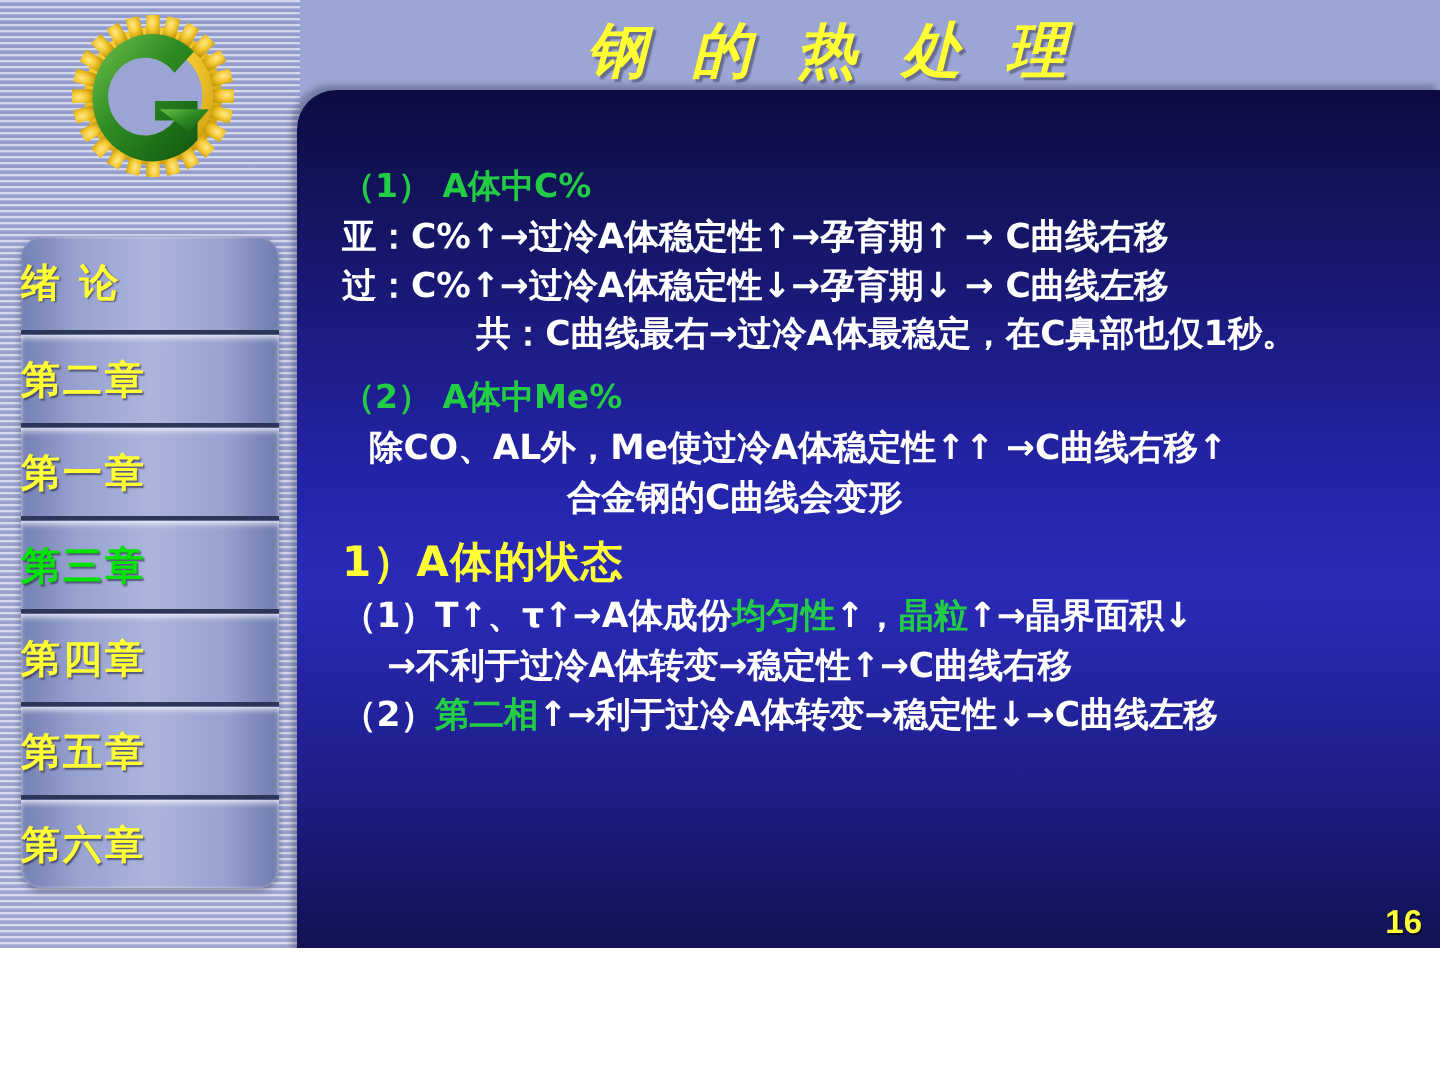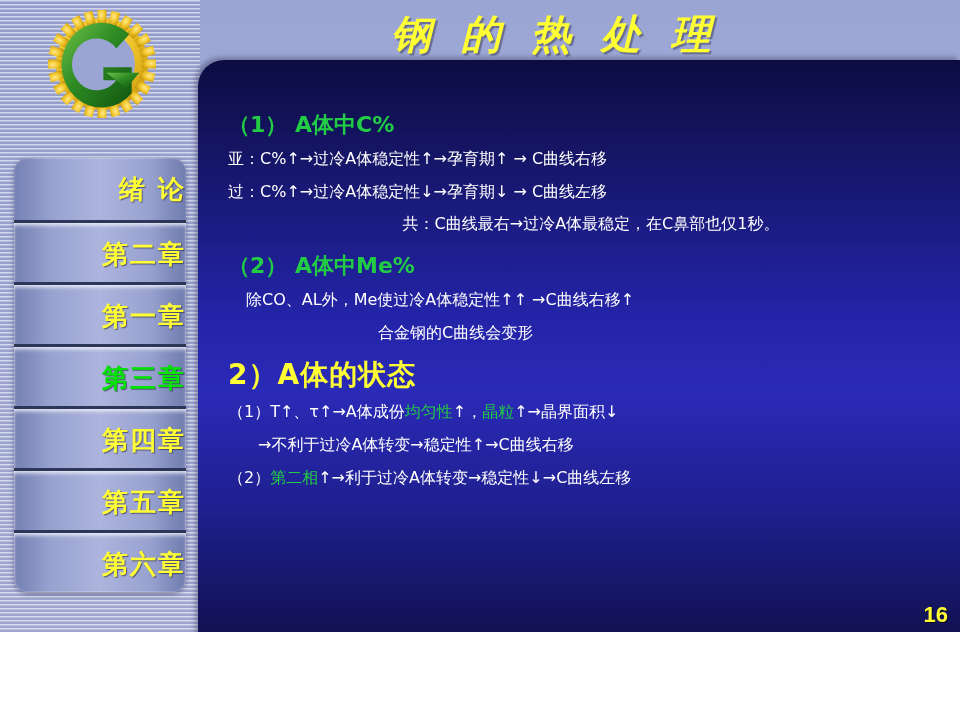"亚：C%↑→过冷A体稳定性↑→孕育期↑ → C曲线右移" .body-line { font-size: 16px -> 23px; font-weight: normal -> bold }
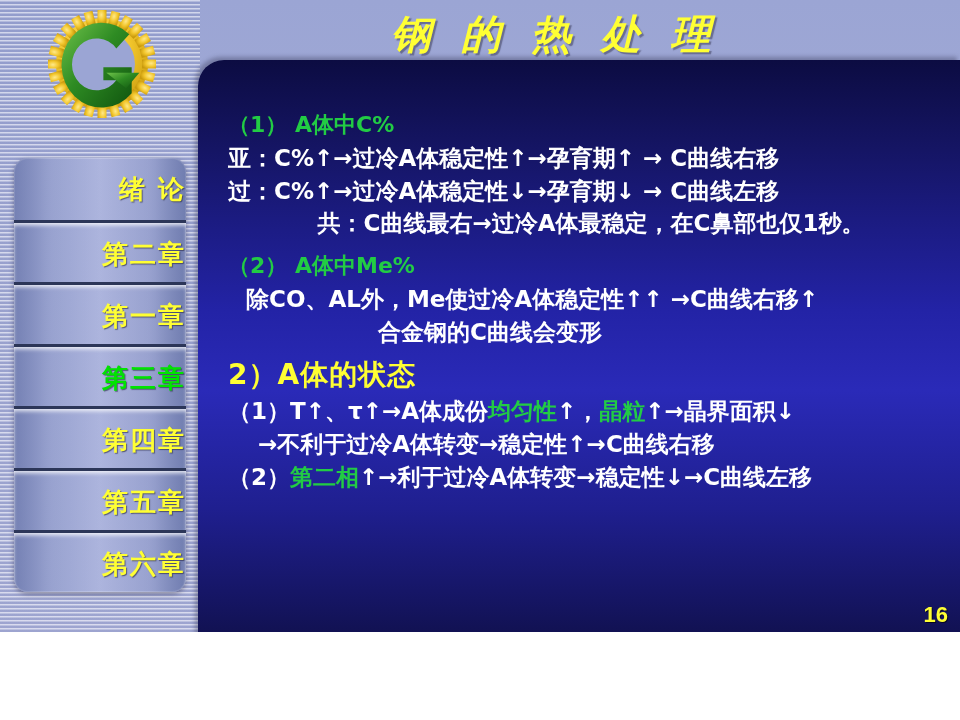"绪 论" .menu-item { text-align: right -> left }
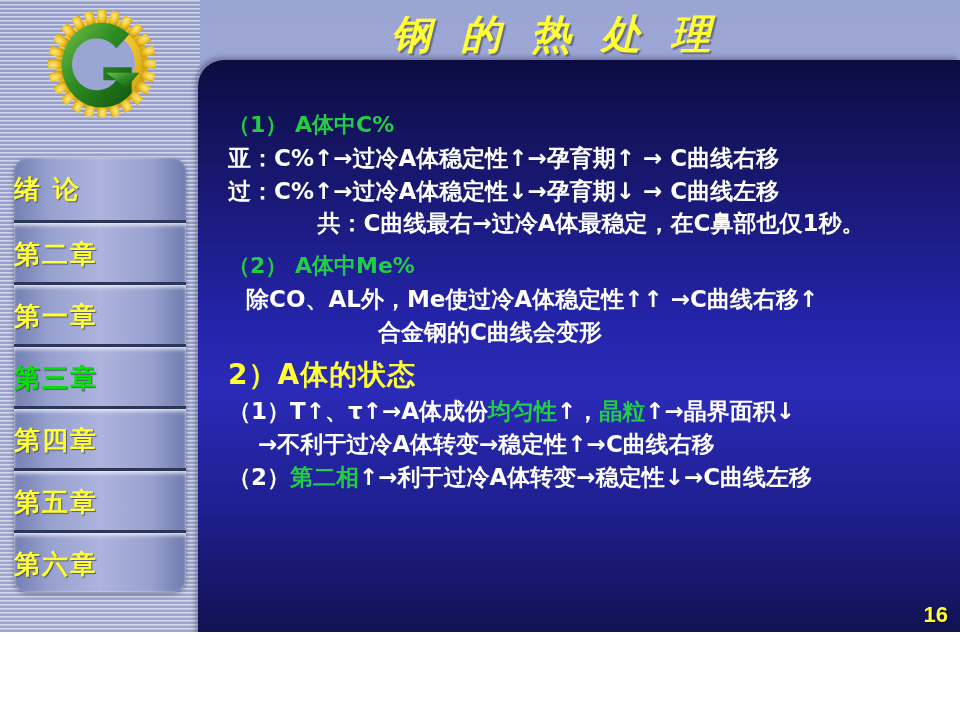"2）A体的状态" div.line { text: 2 -> 1 }
